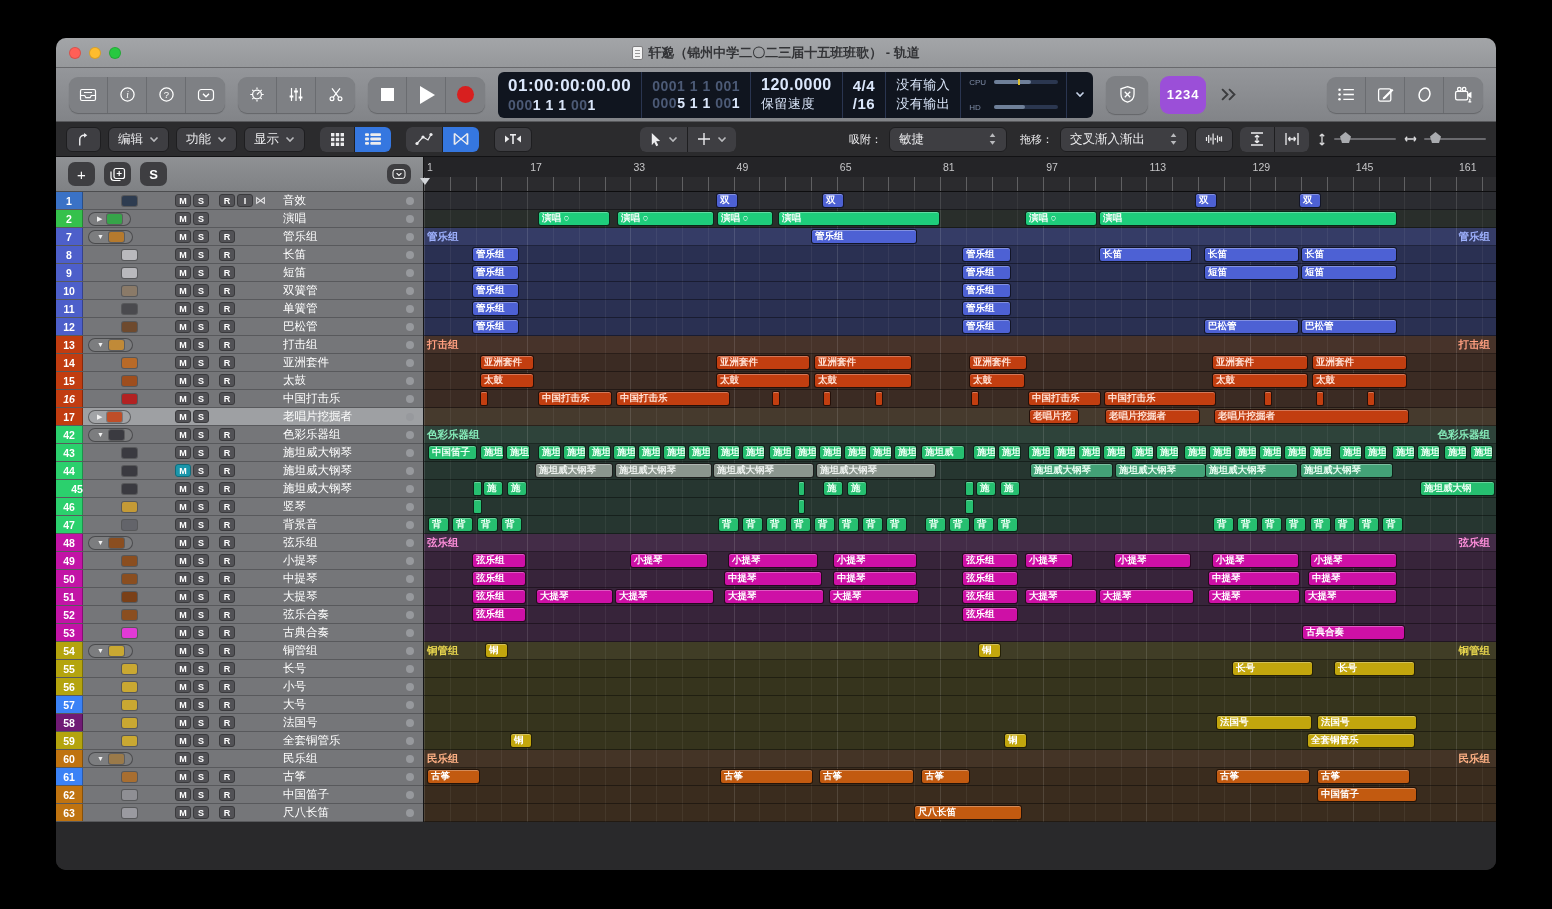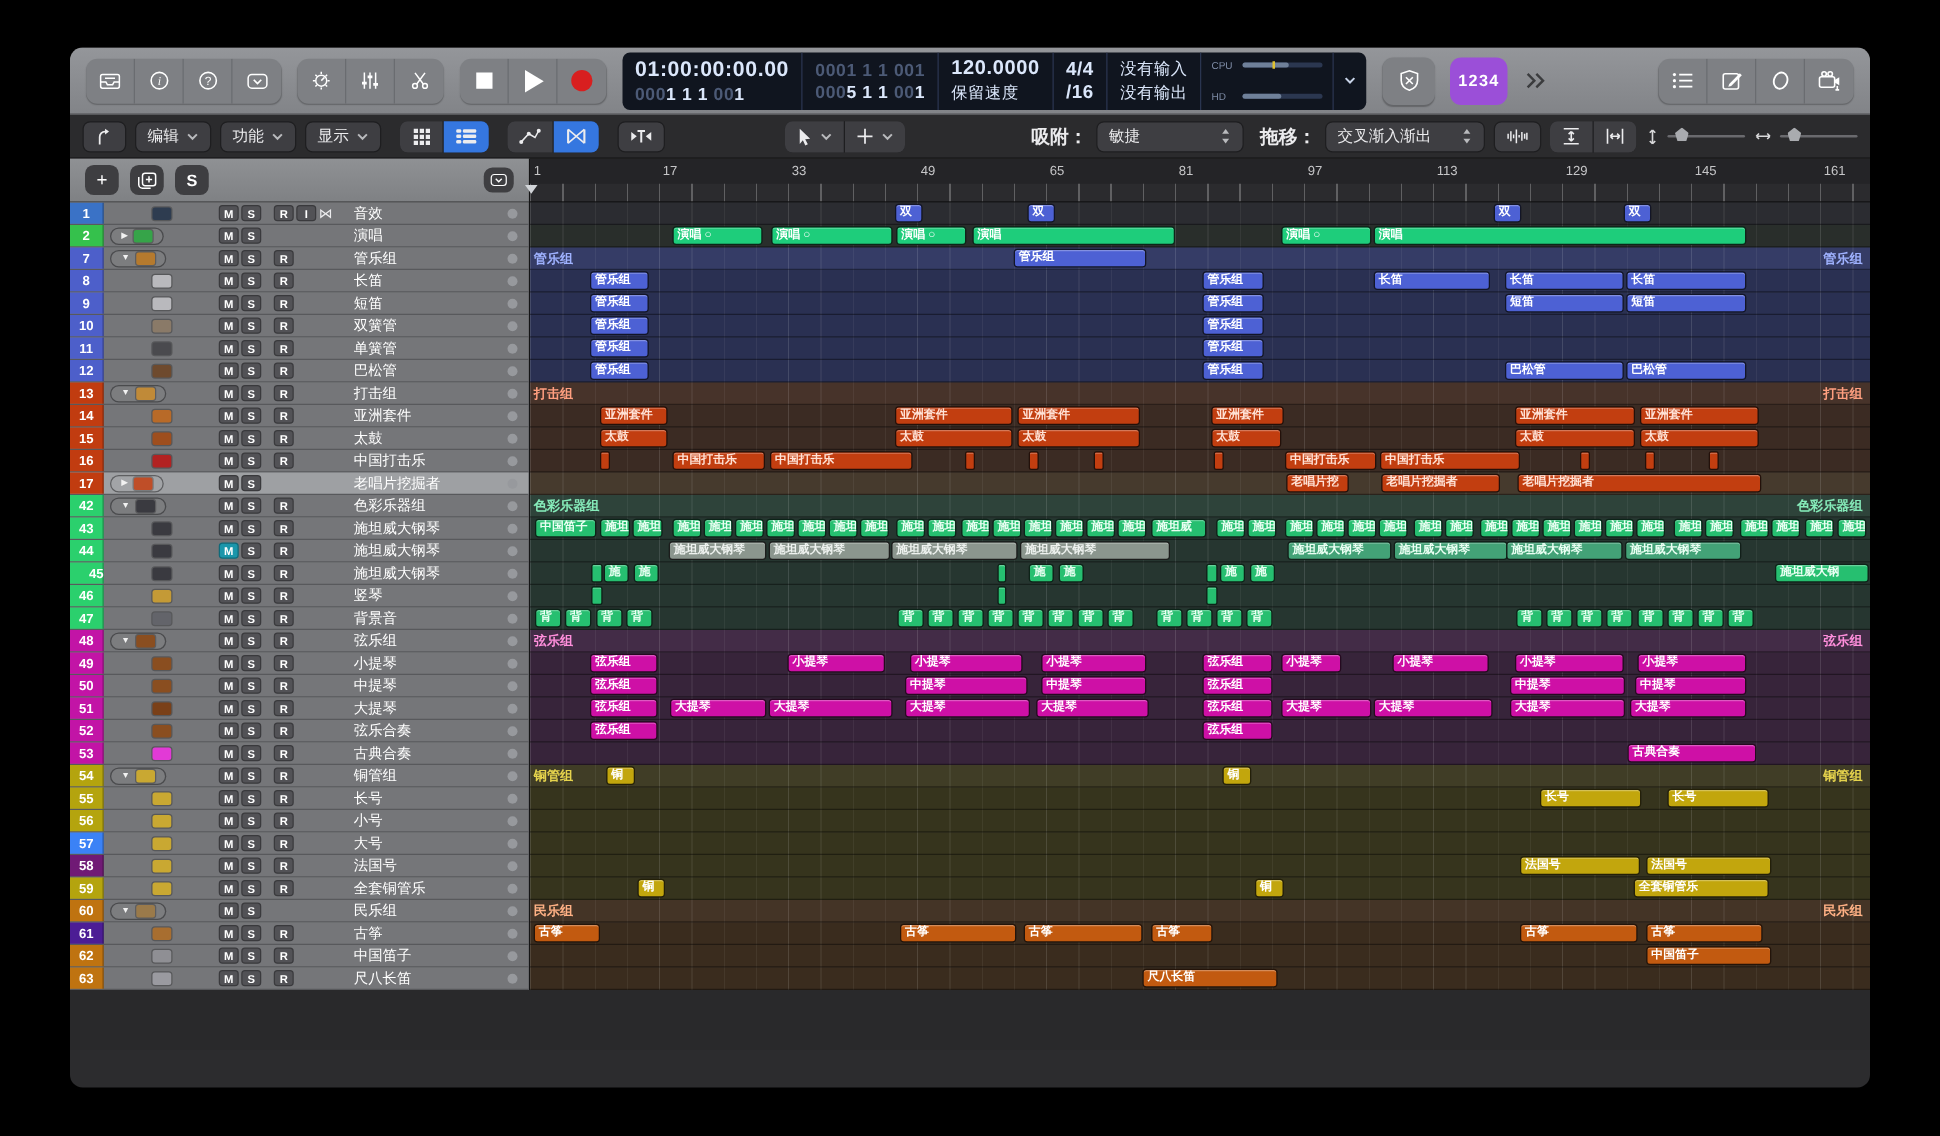"轩邈（锦州中学二〇二三届十五班班歌） - 轨道" div.titlebar { html: none -> <div> <div> <div></div> <div></div> <div></div> </div> <div> <span></span> <span>轩邈（锦州中学二〇二三届十五班班歌） - 轨道</span> </div> </div> }
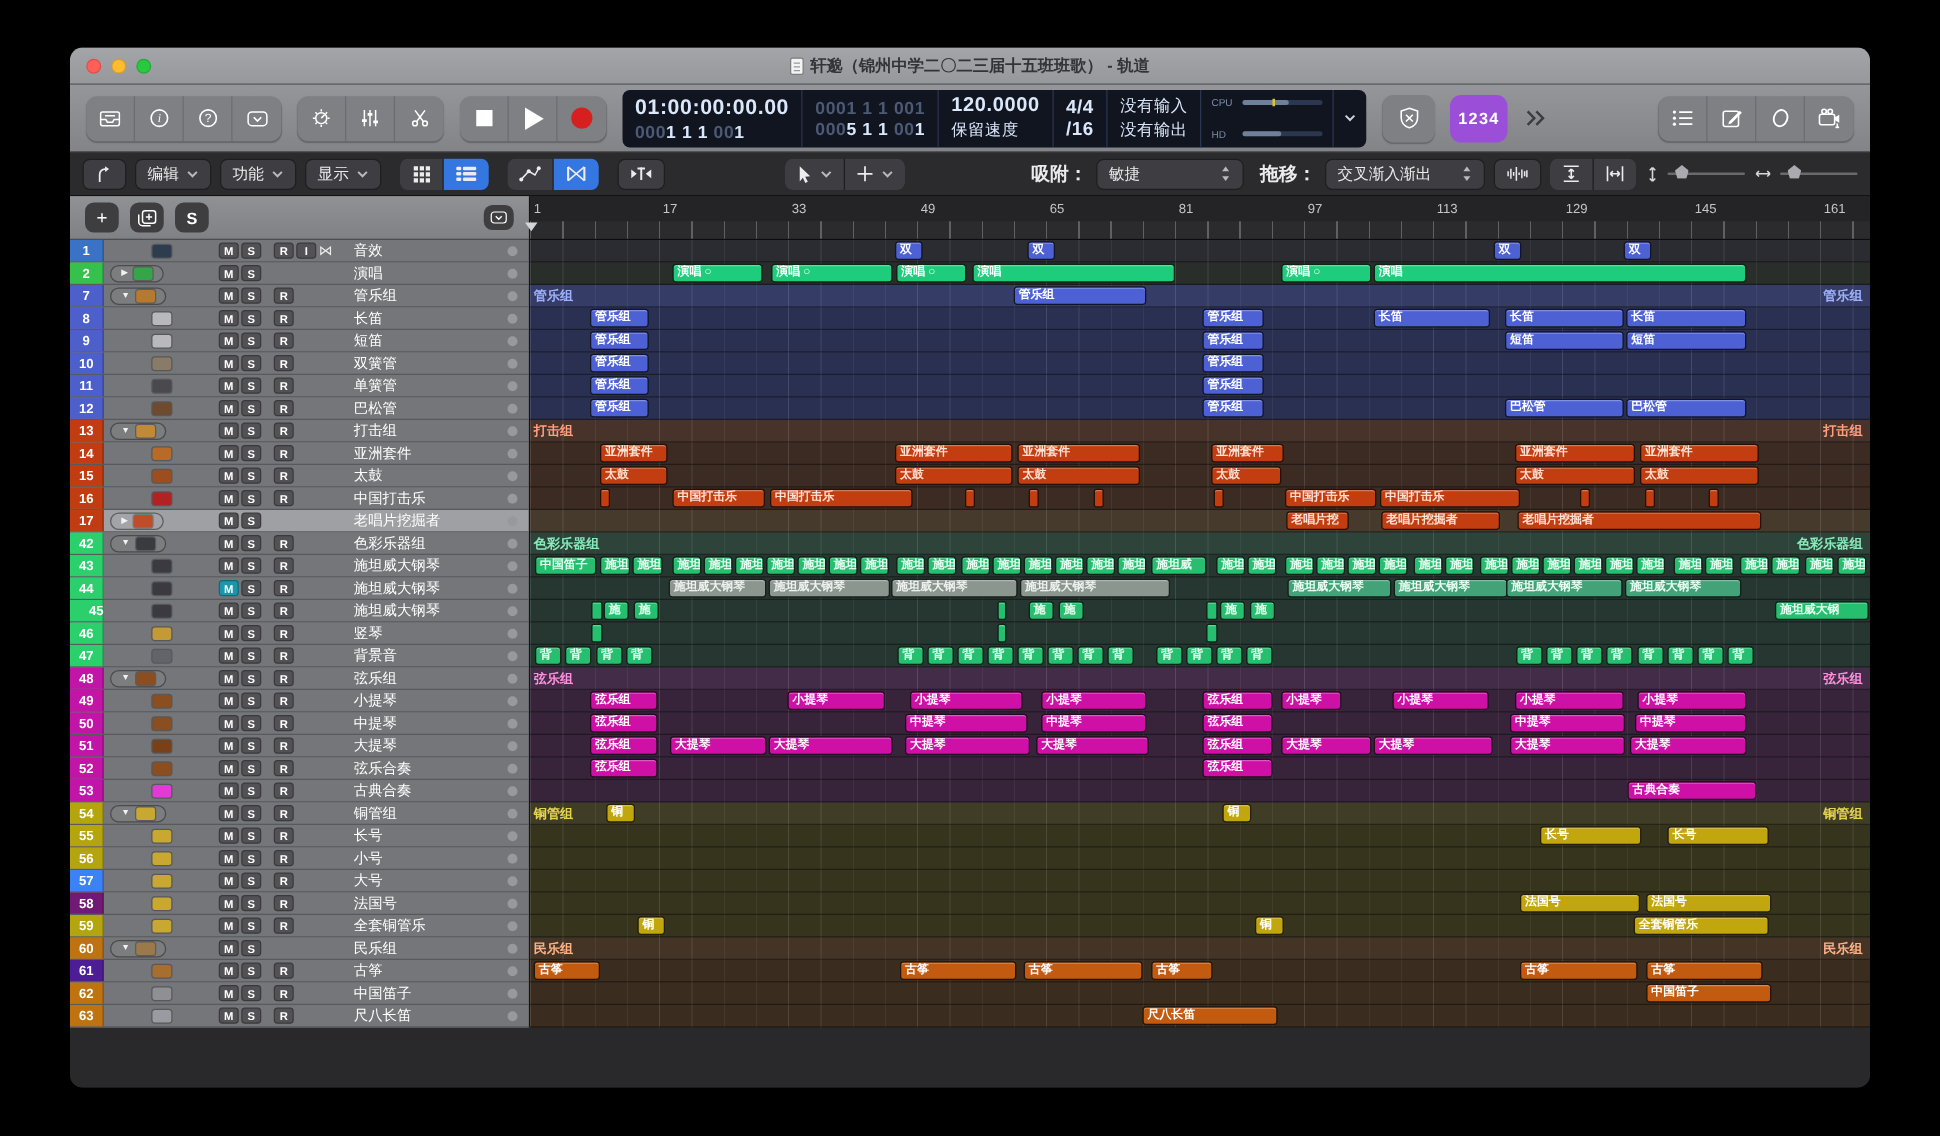"吸附：" .cb-label { font-size: 15px -> 11px; font-weight: bold -> normal }
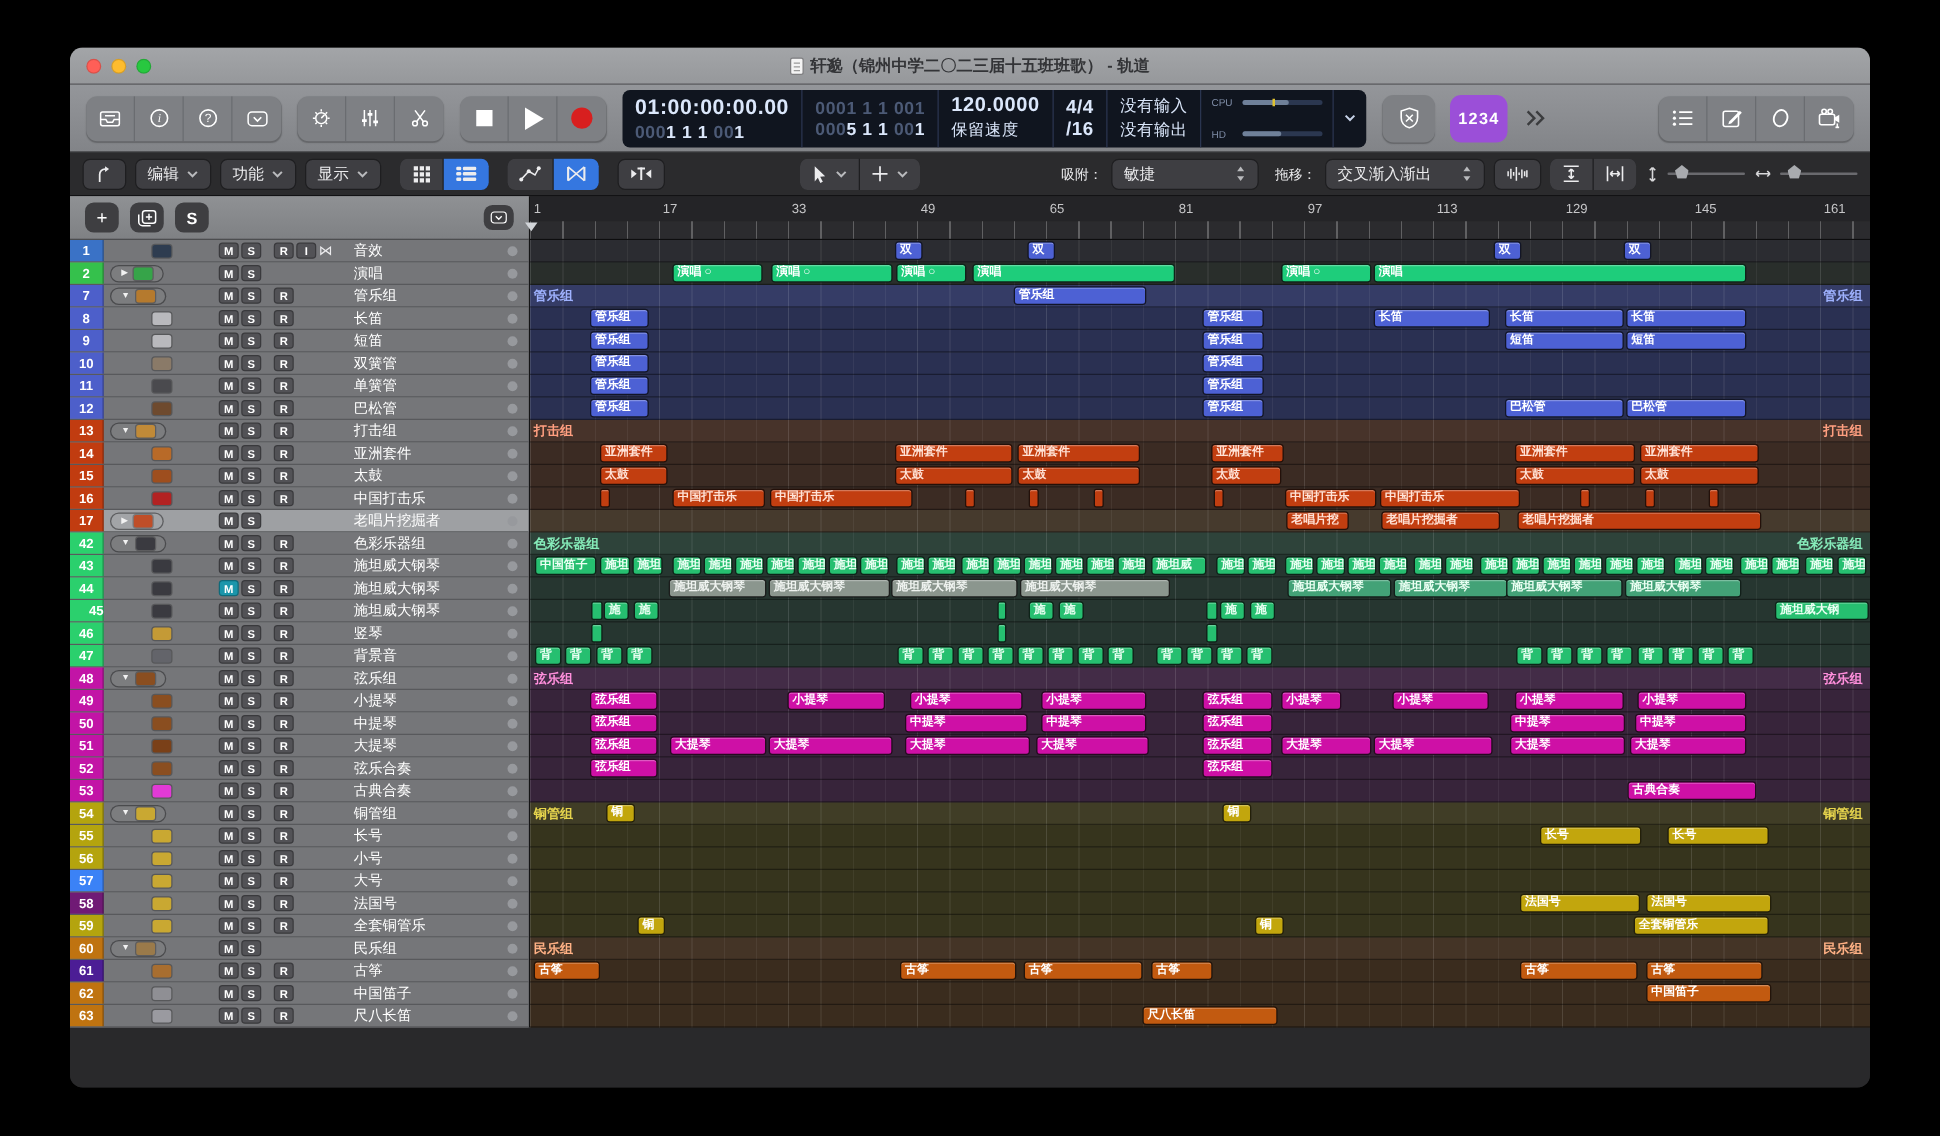"16" div.t-num { font-style: none -> italic }
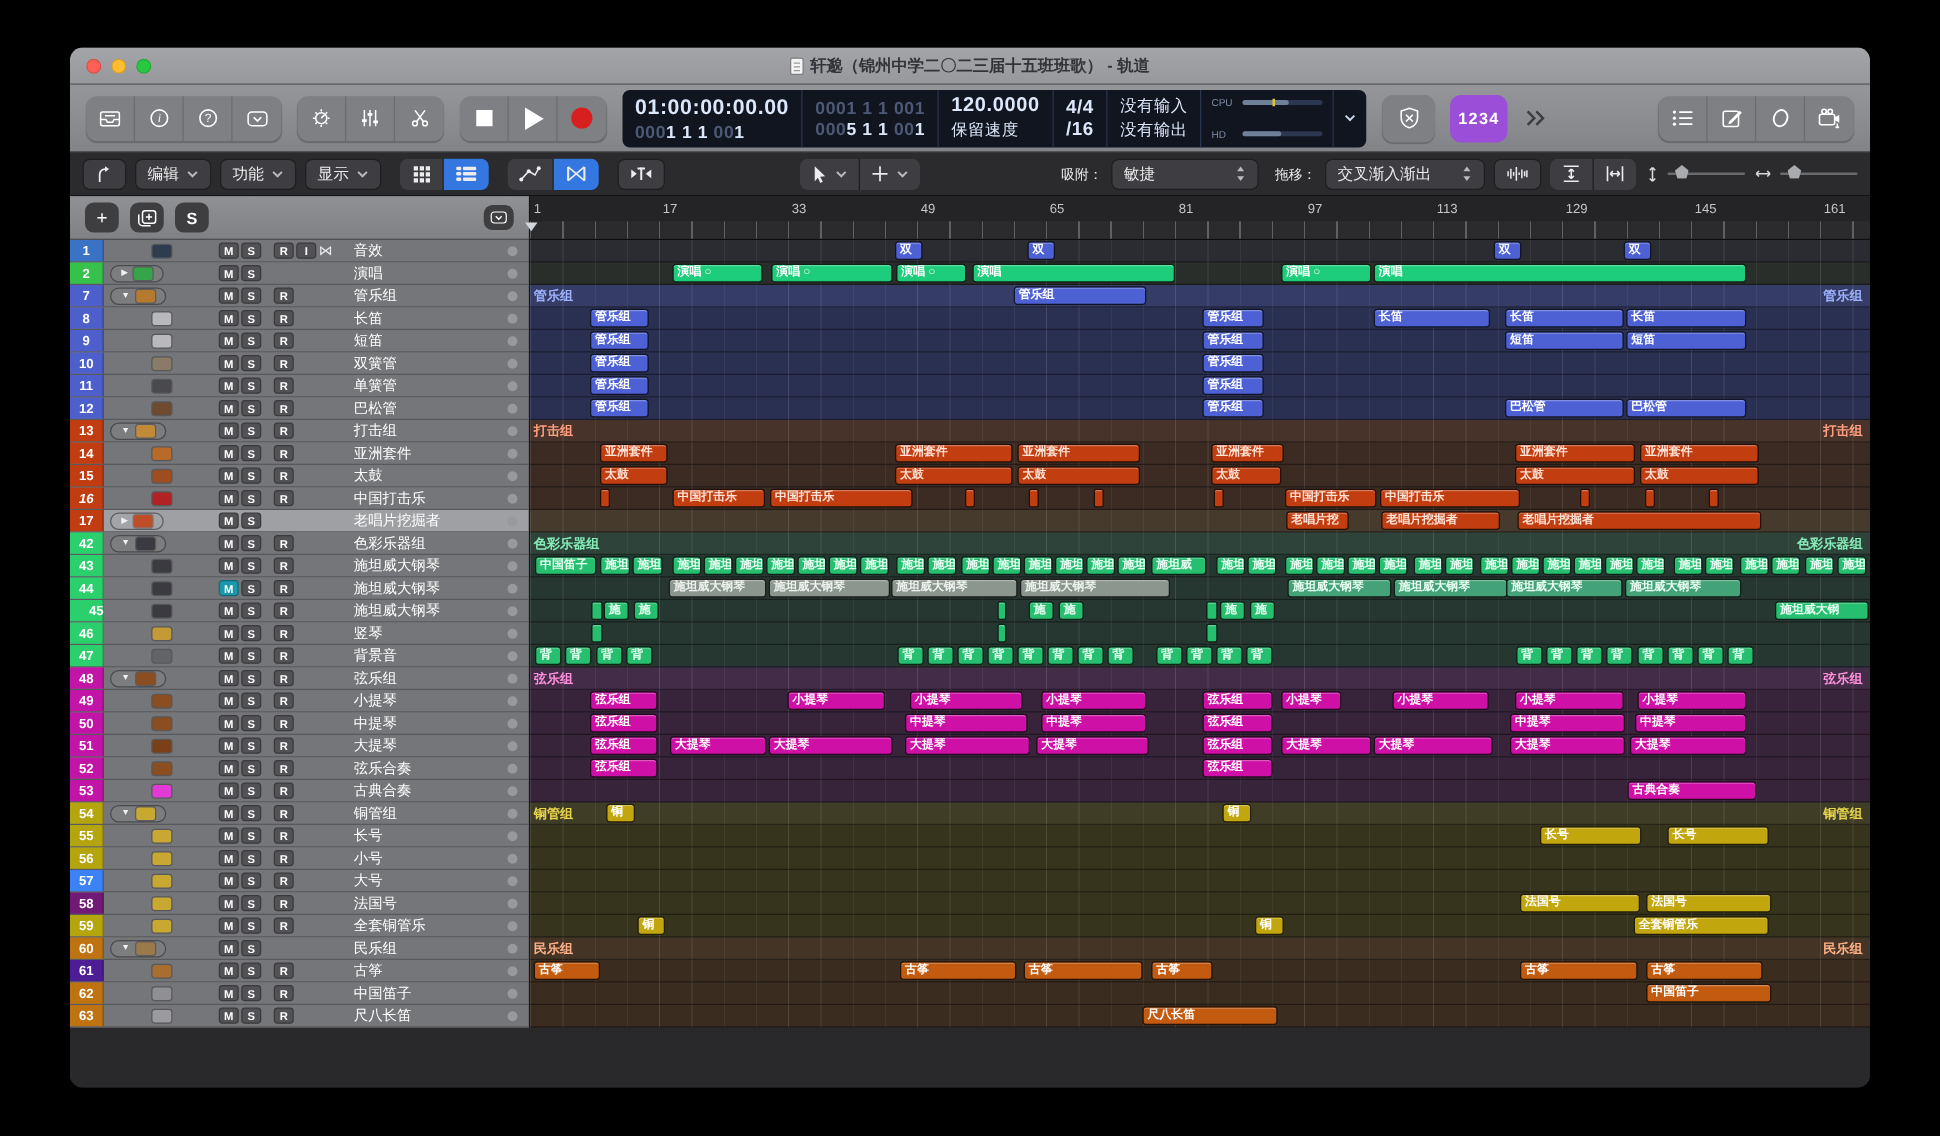"61" div.t-num { background: #4c1d95 -> #3b82f6 }
